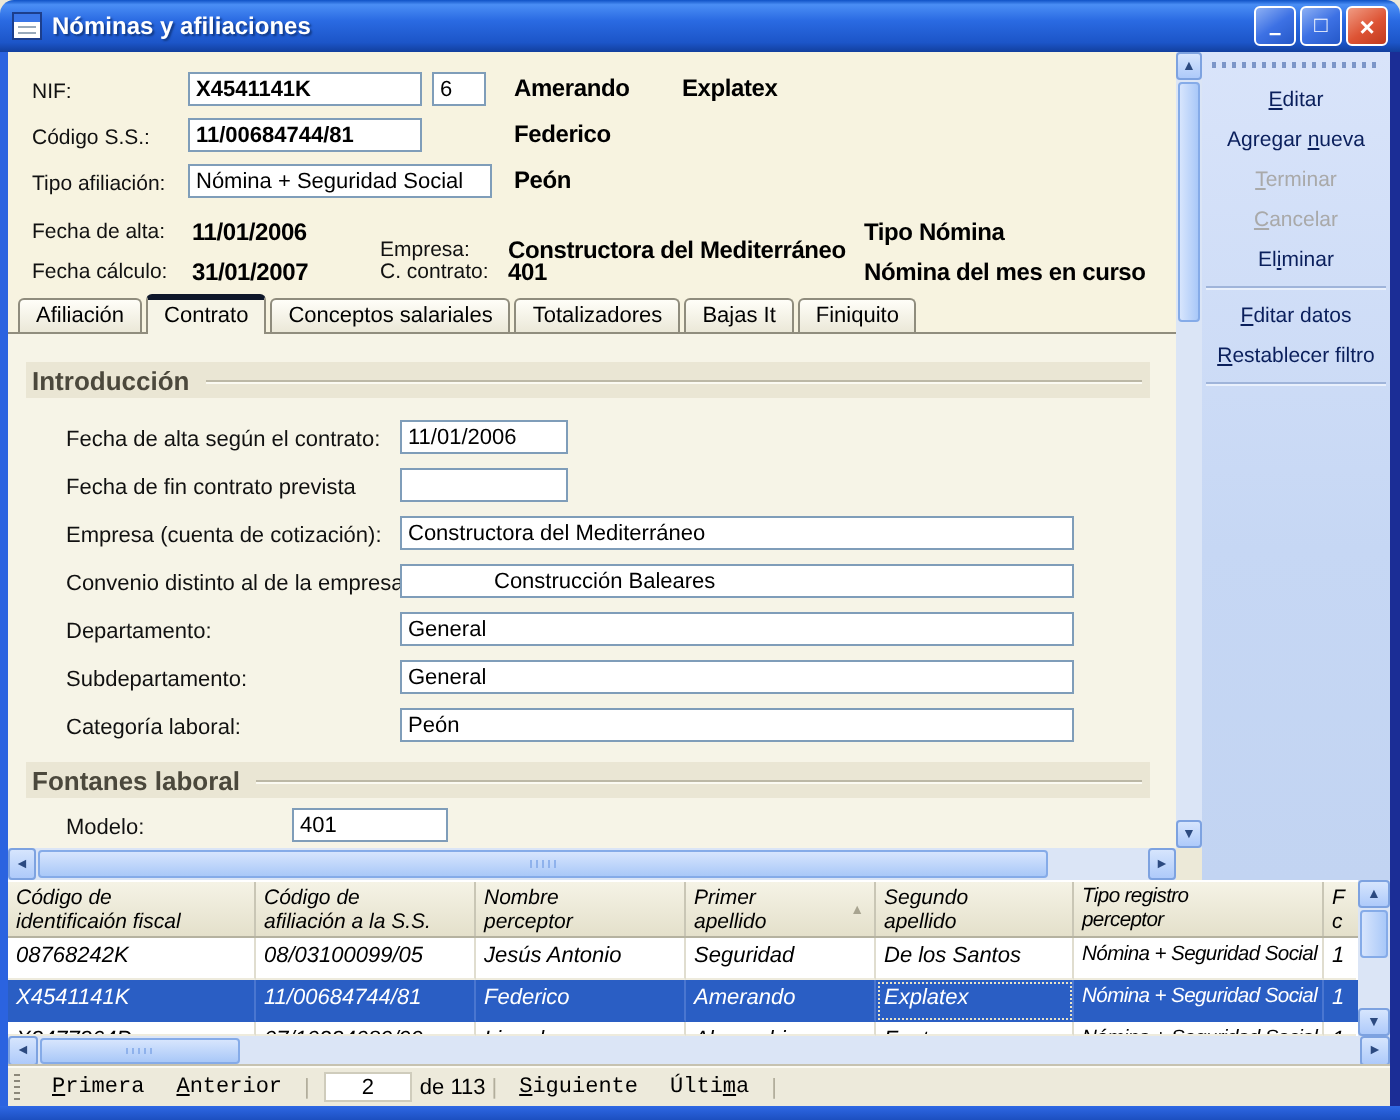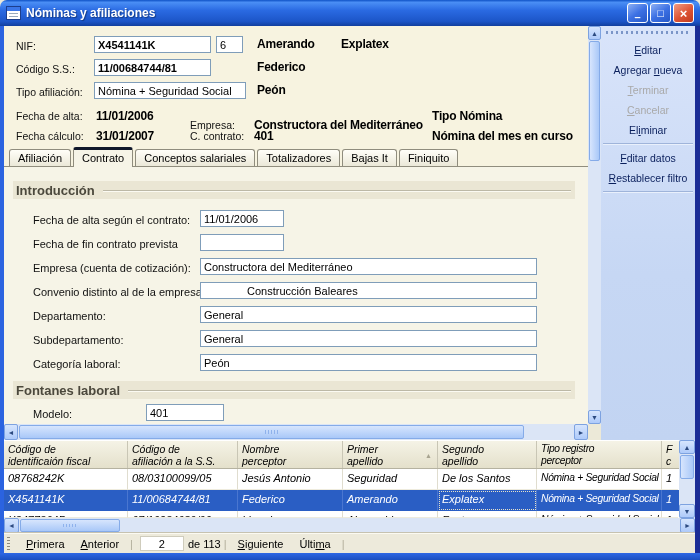"Primera" .nav-link { font-family: Liberation Sans, sans-serif -> Liberation Mono, monospace }
